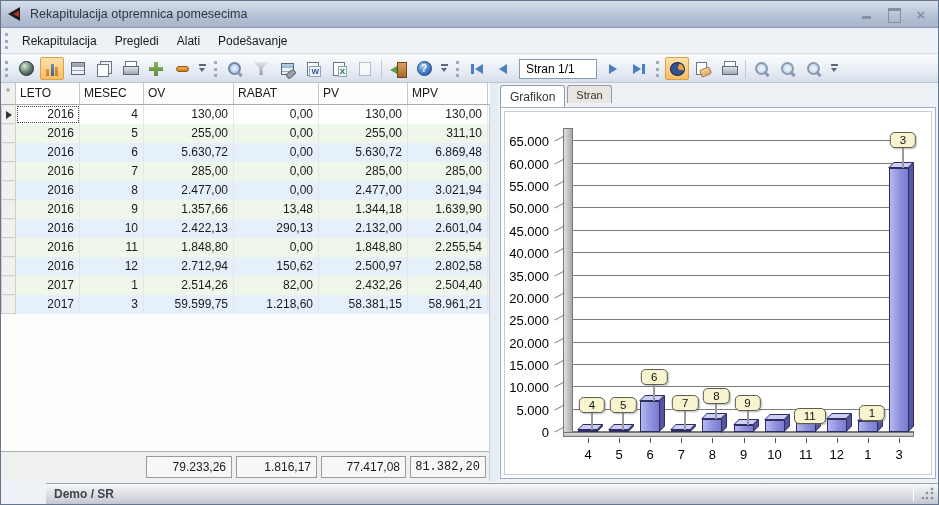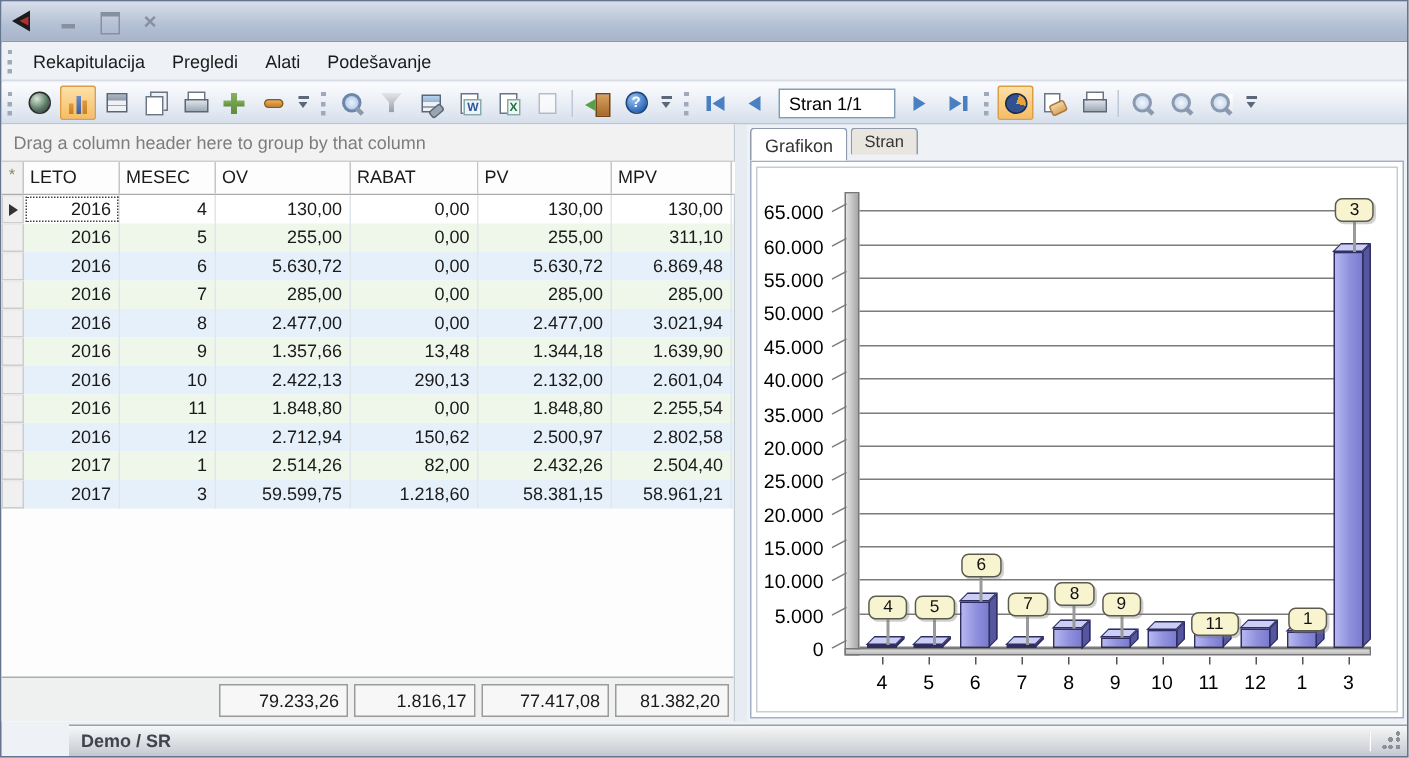"Rekapitulacija otpremnica pomesecima" div.title-text { html: none -> <div>Rekapitulacija otpremnica pomesecima</div> }
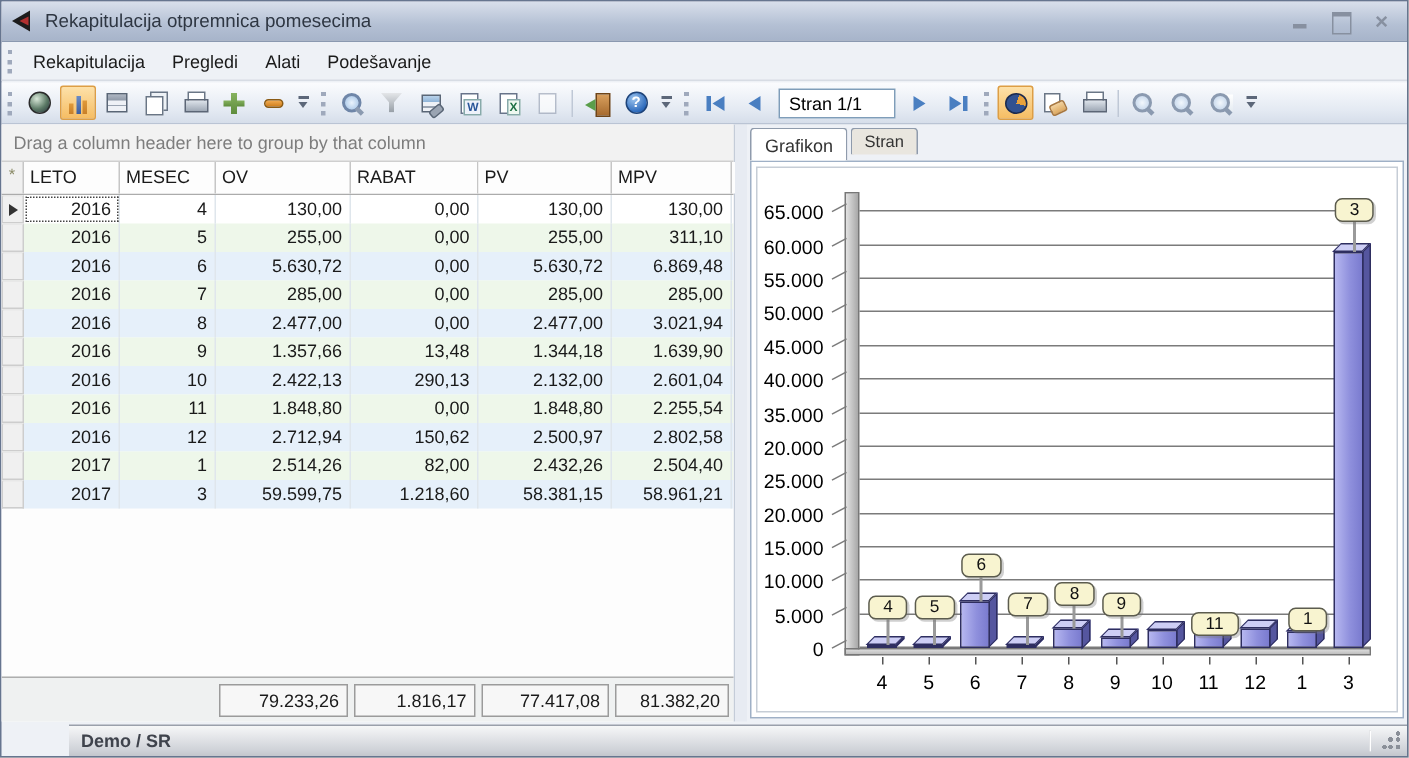"Drag a column header here" div.group-hint { html: <div>Drag a column header here to group by that column</div> -> none }
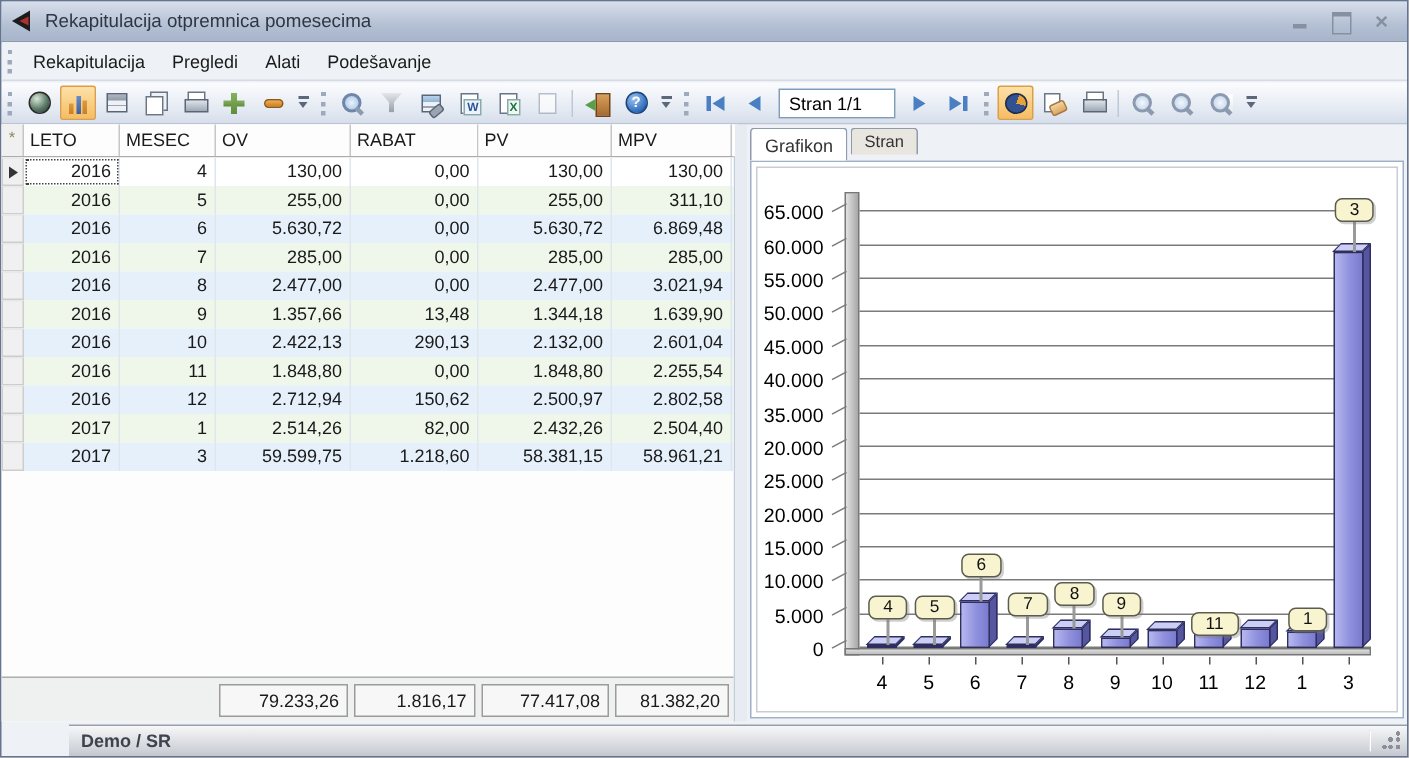"81.382,20" div.tot-box { font-family: none -> Liberation Mono, monospace }
